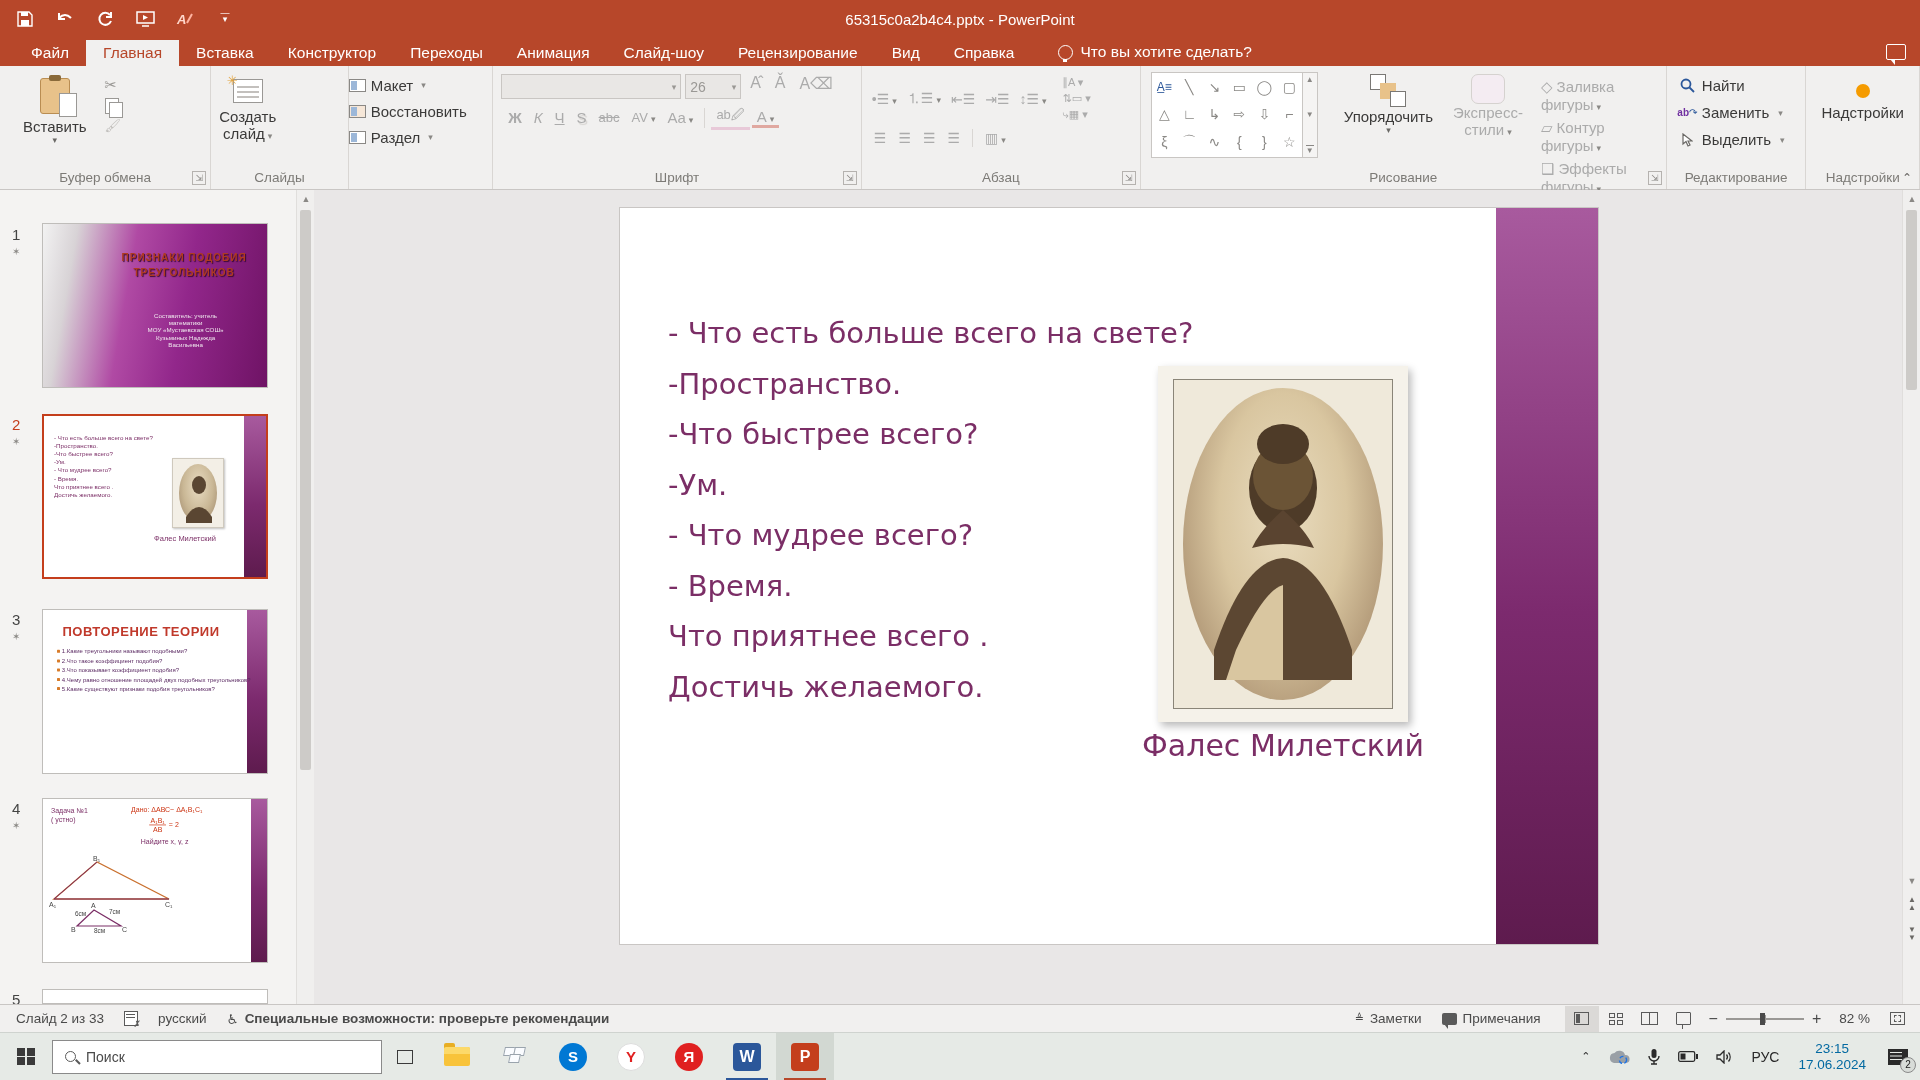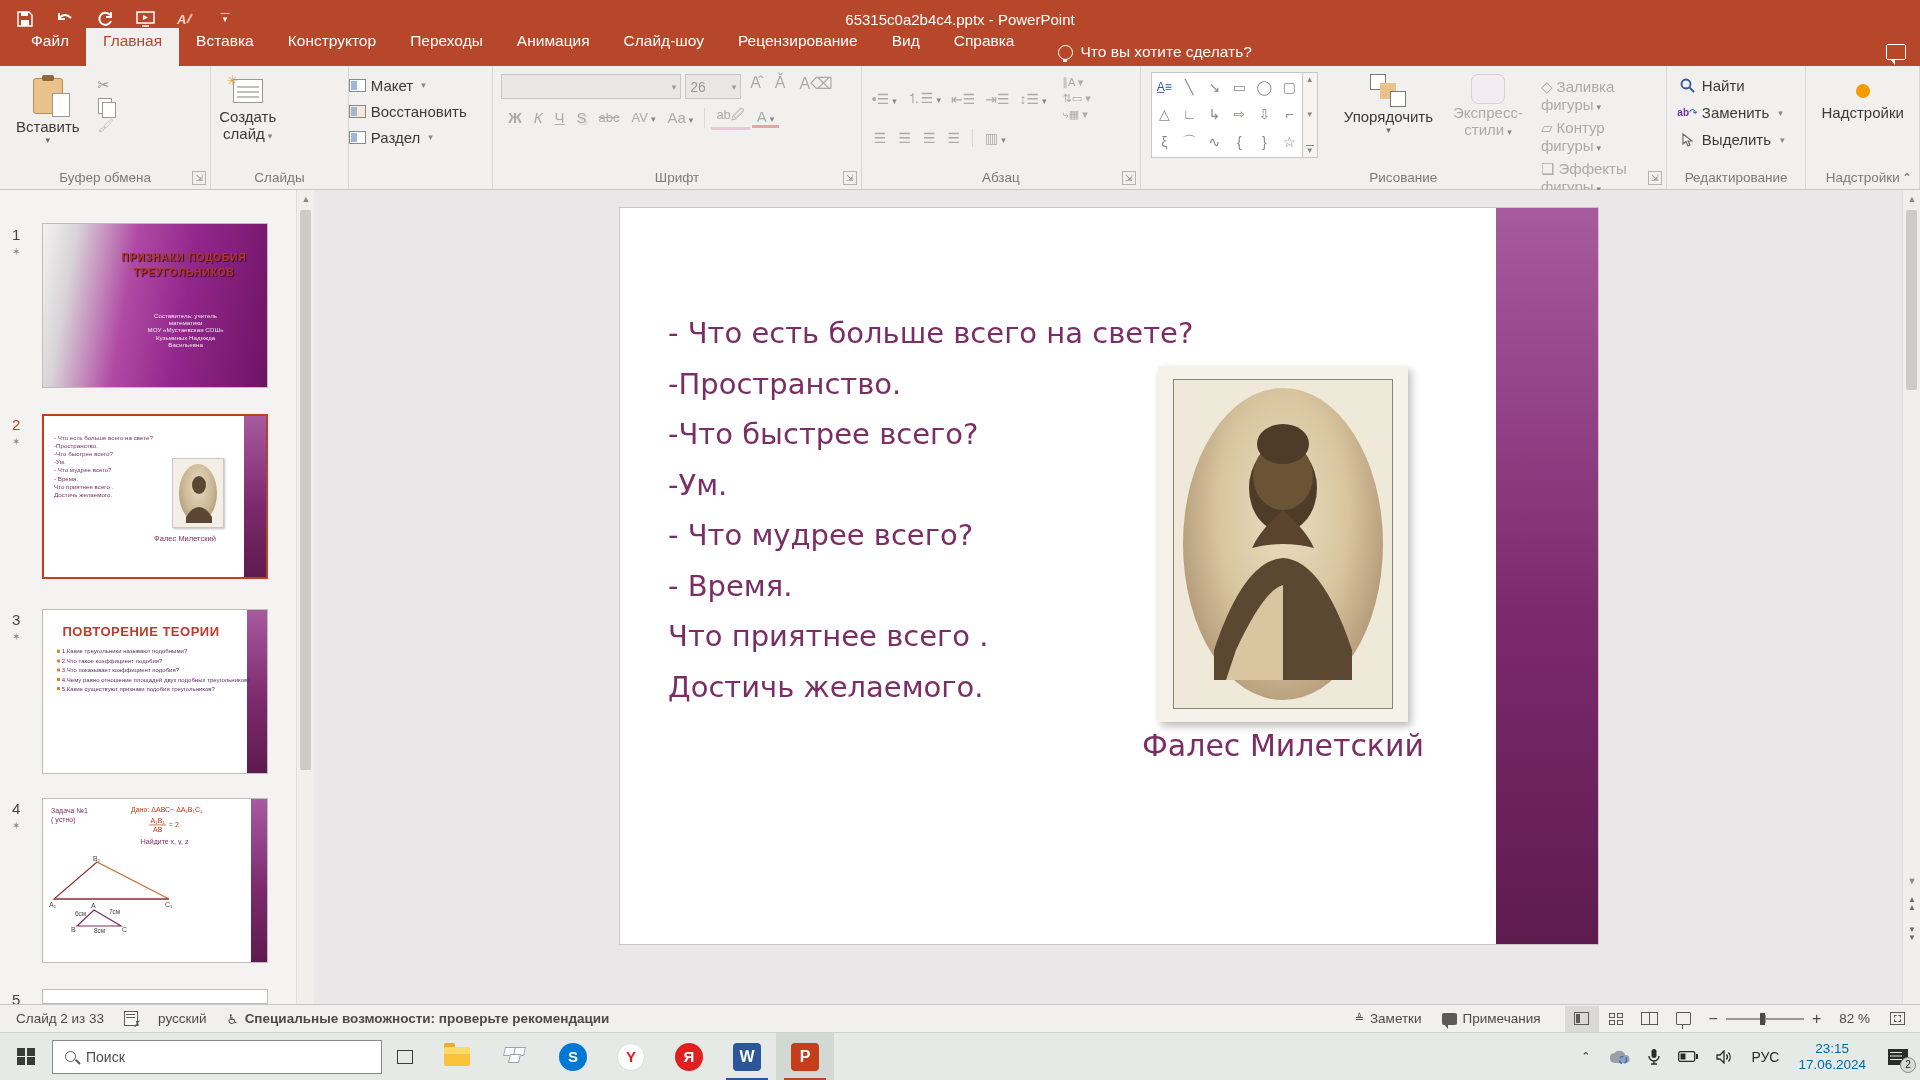"Файл" .tab { padding: 4px 17px 16px -> 4px 17px 4px }
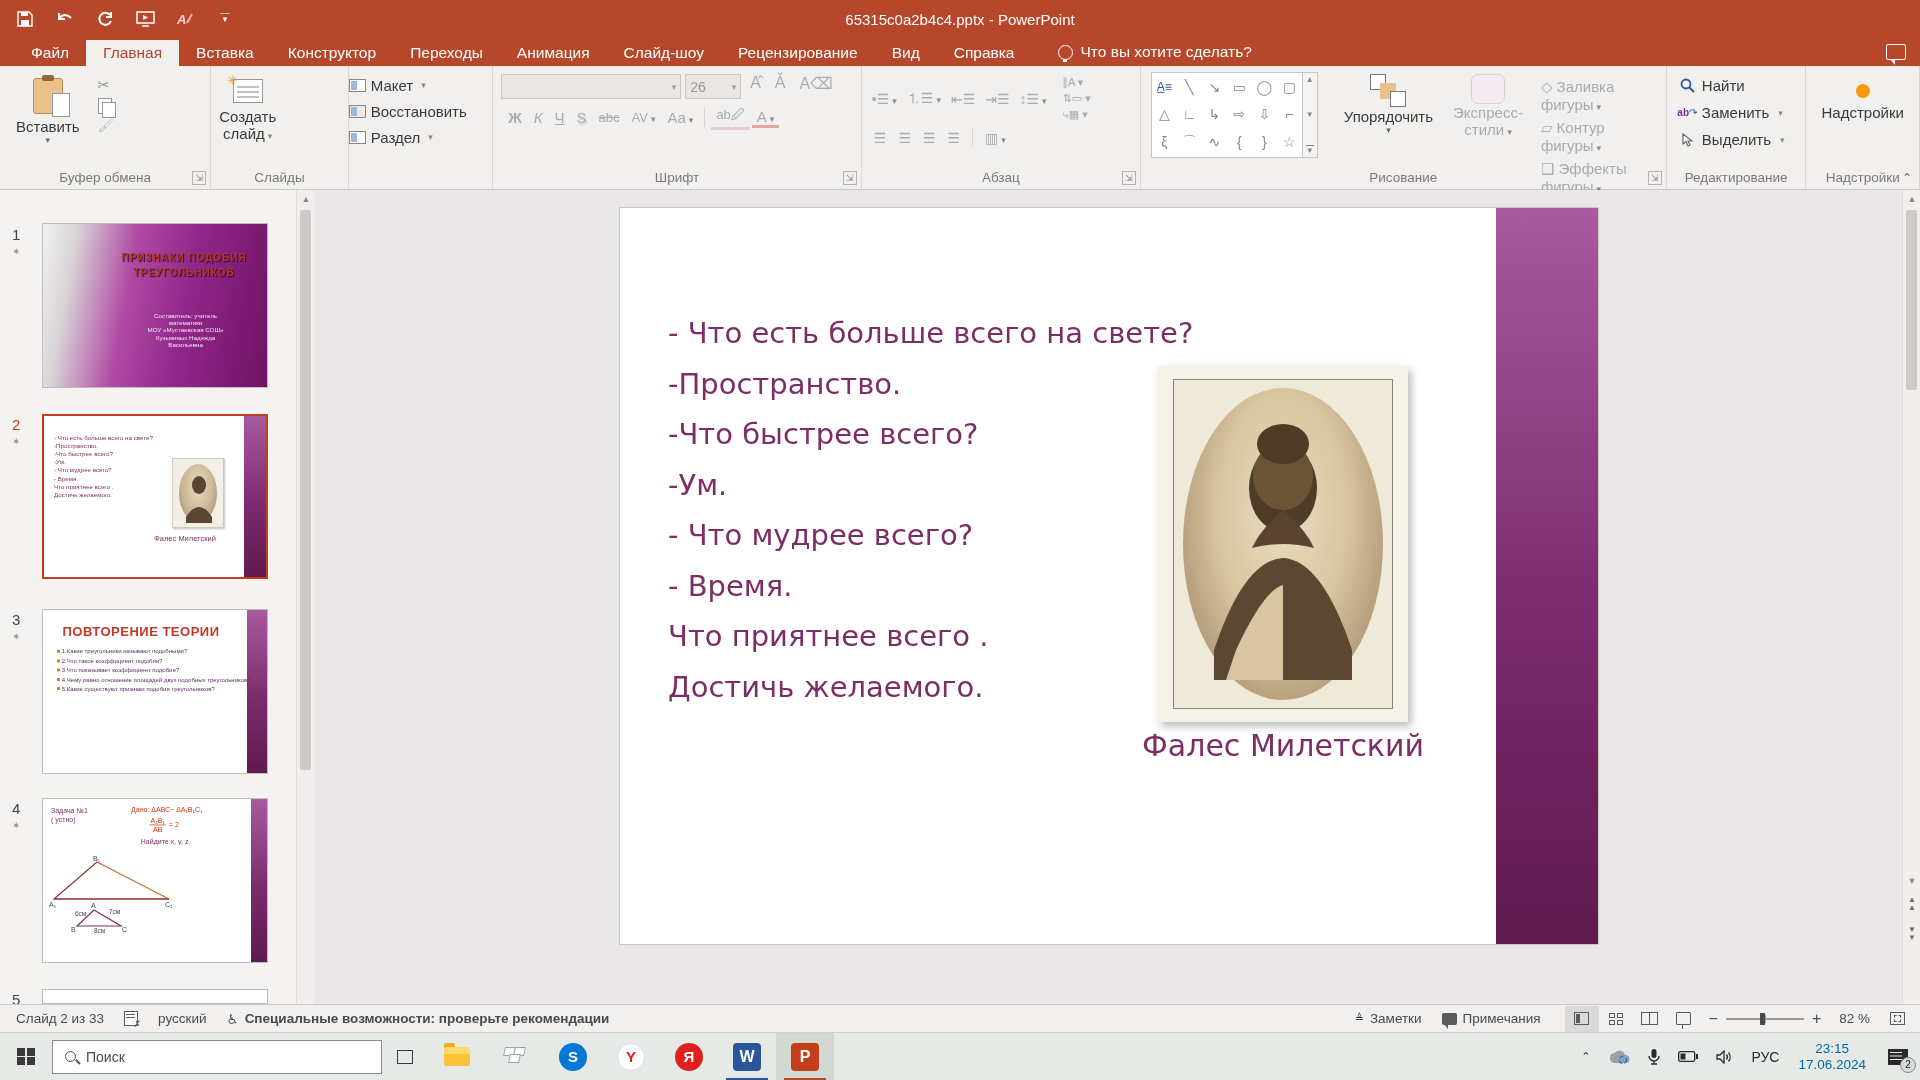"Вставить" div.bigbtn { margin-left: 8px -> 15px }
